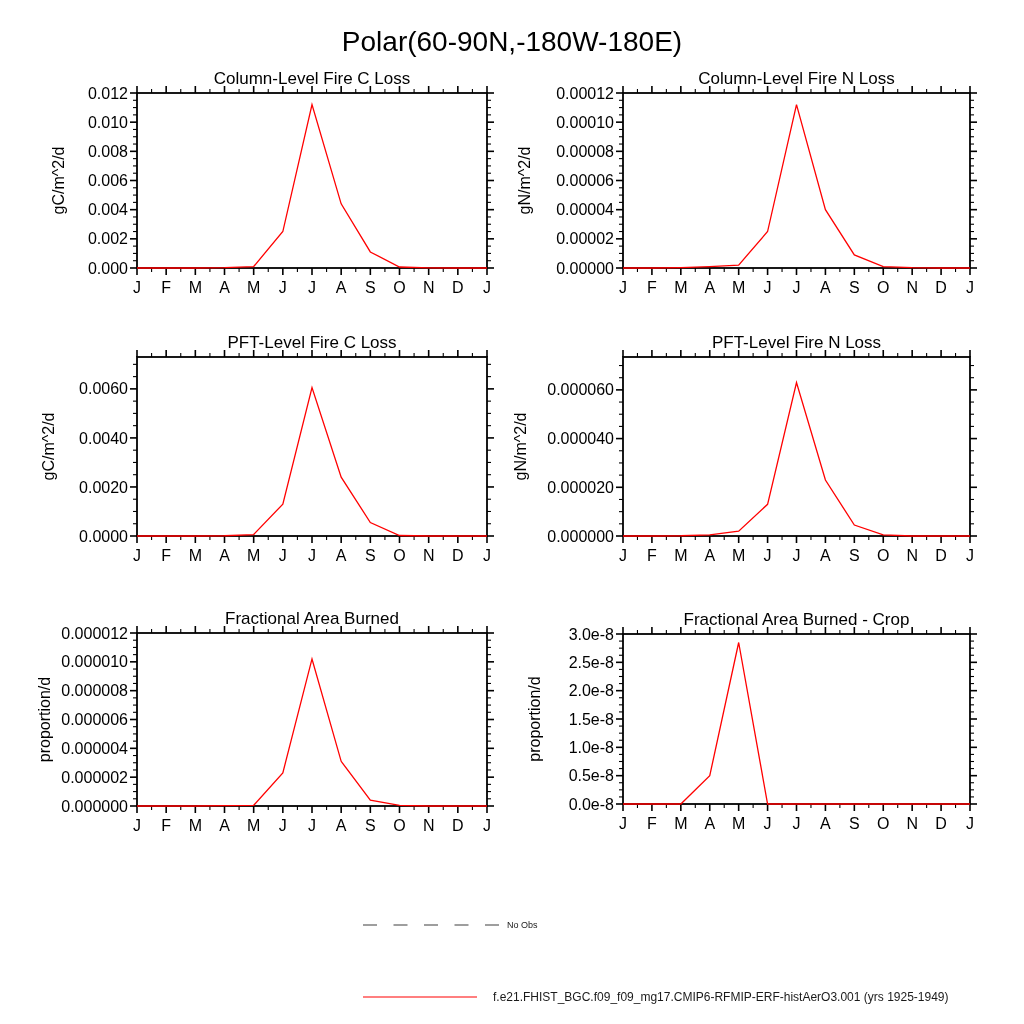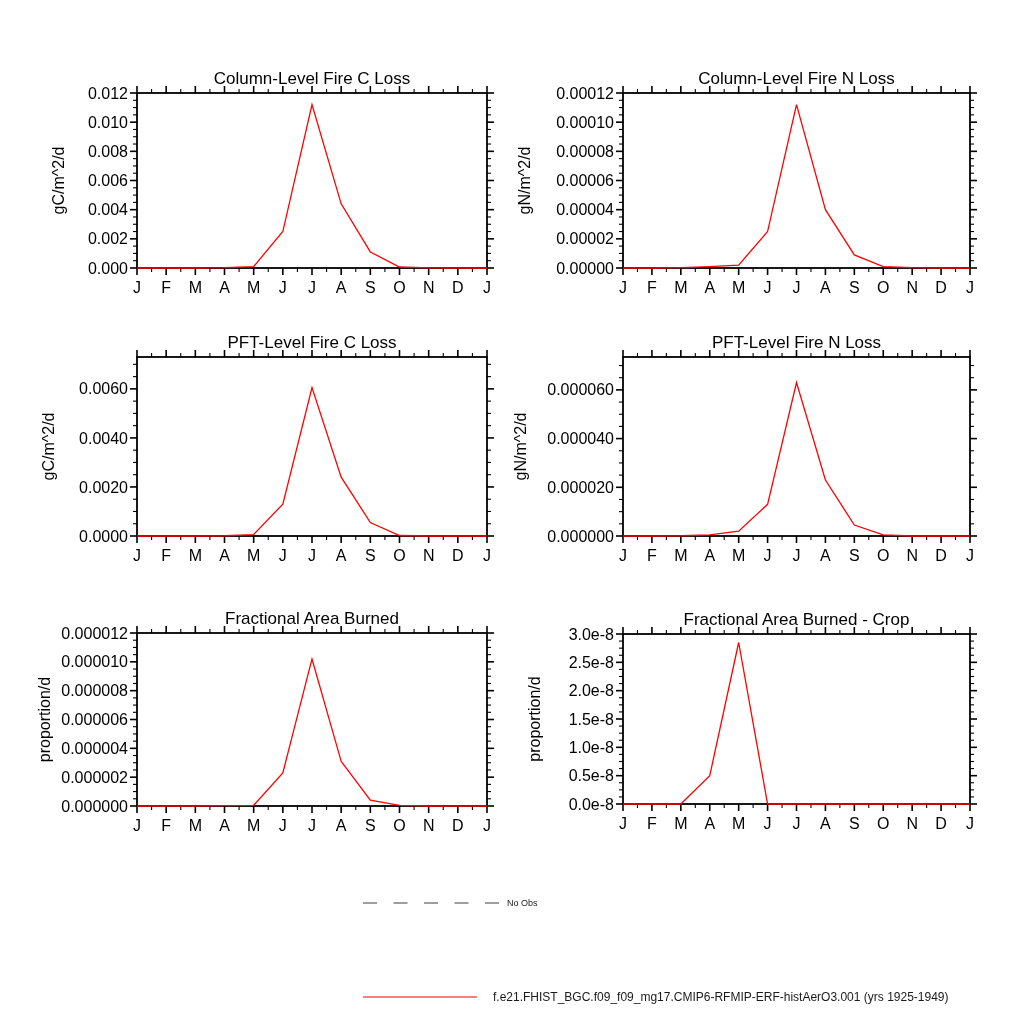"Polar(60-90N,-180W-180E)" div.fig-title { html: none -> <div>Polar(60-90N,-180W-180E)</div> }
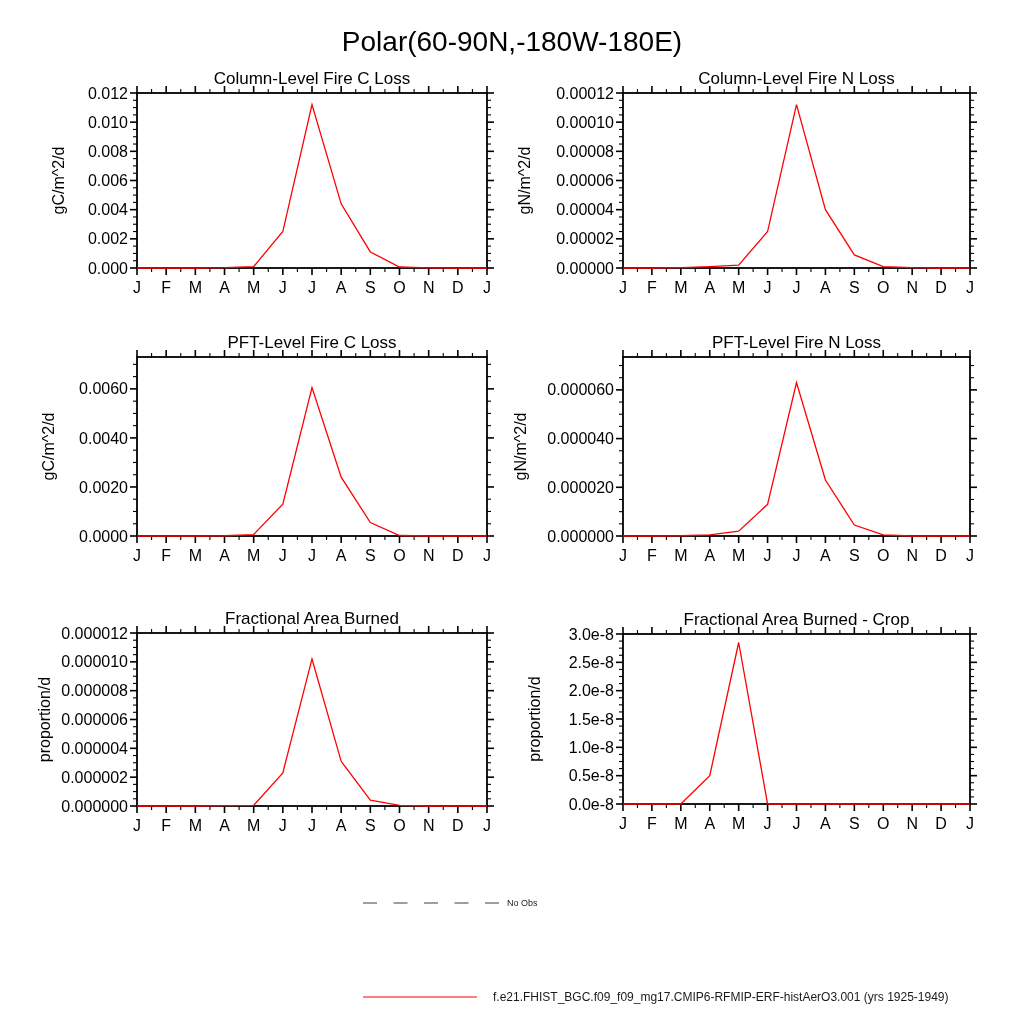"No Obs" div.legend-row { top: 898px -> 920px }
